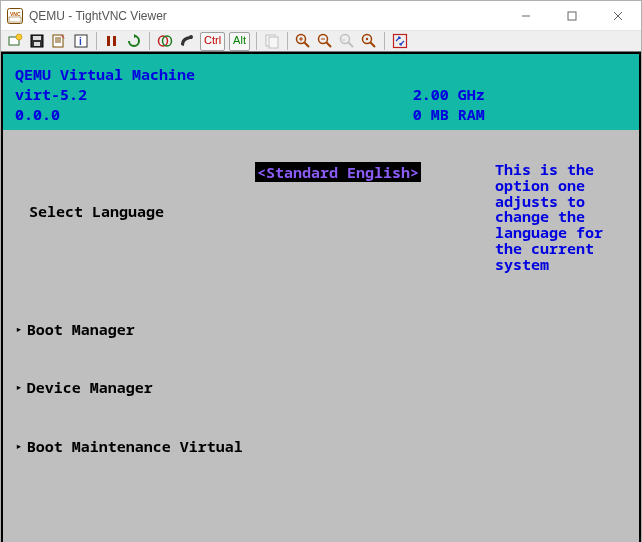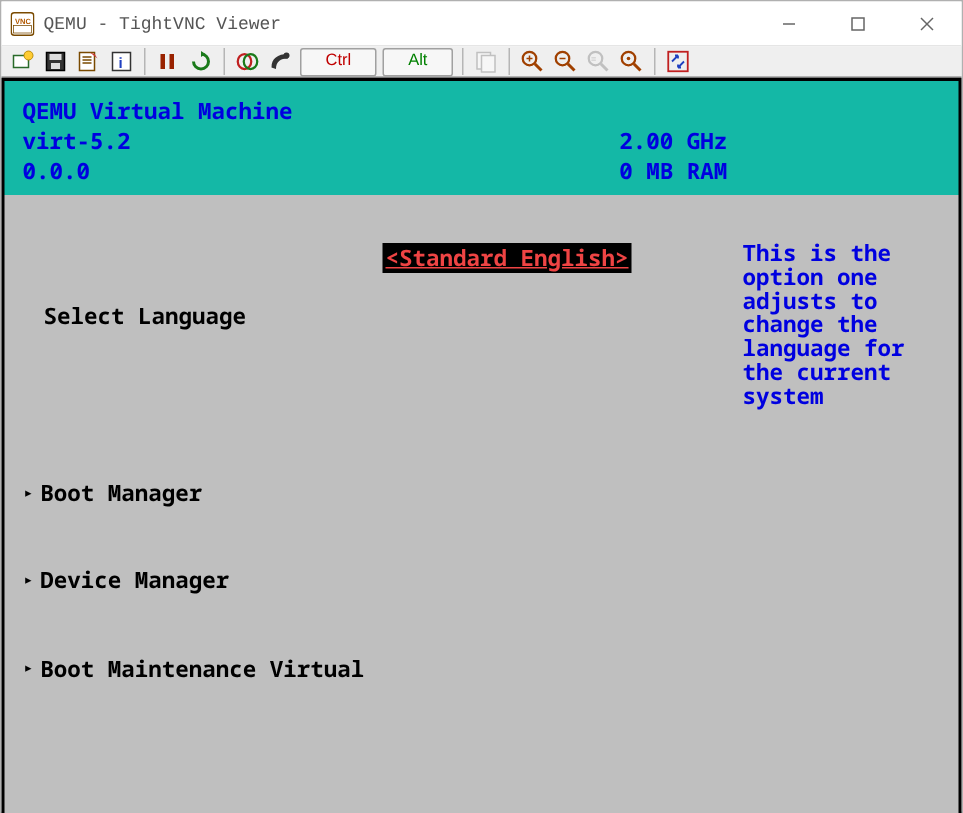"QEMU - TightVNC Viewer" .title-text { font-family: Liberation Mono, monospace -> none }
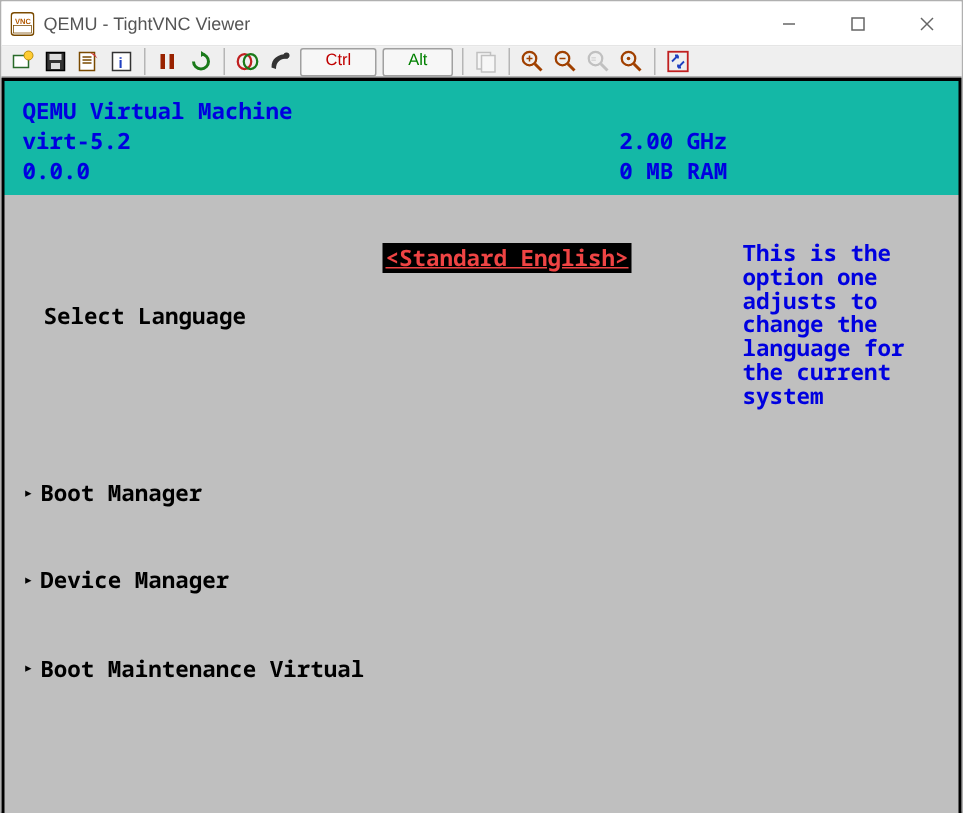"Ctrl" .tb-text { padding: 1px 16px -> 1px 3px }
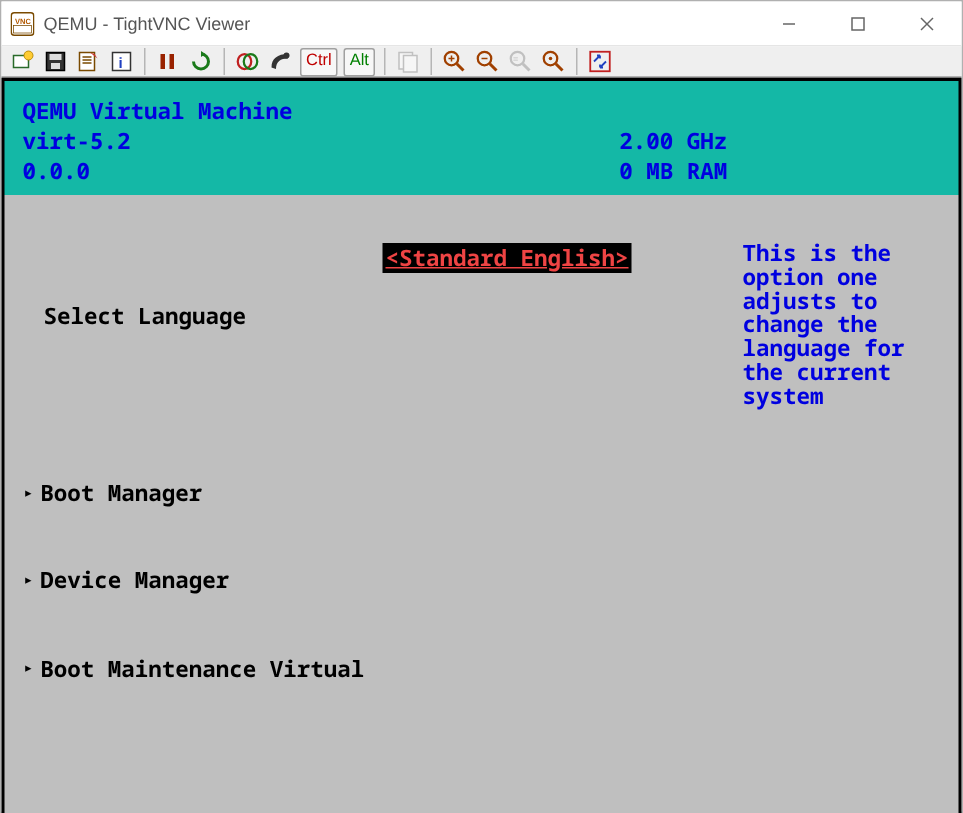"<Standard English>" .sel-val { color: #ef4444 -> #8b5cf6; text-decoration: underline -> none }
